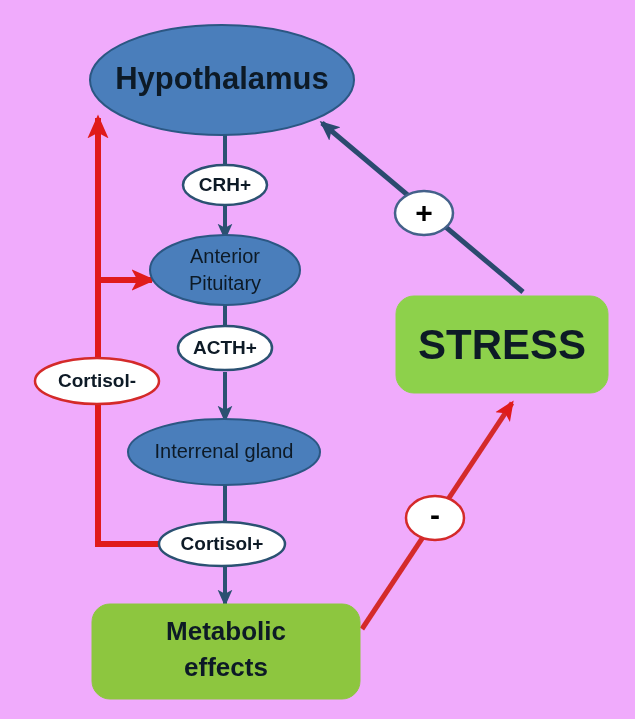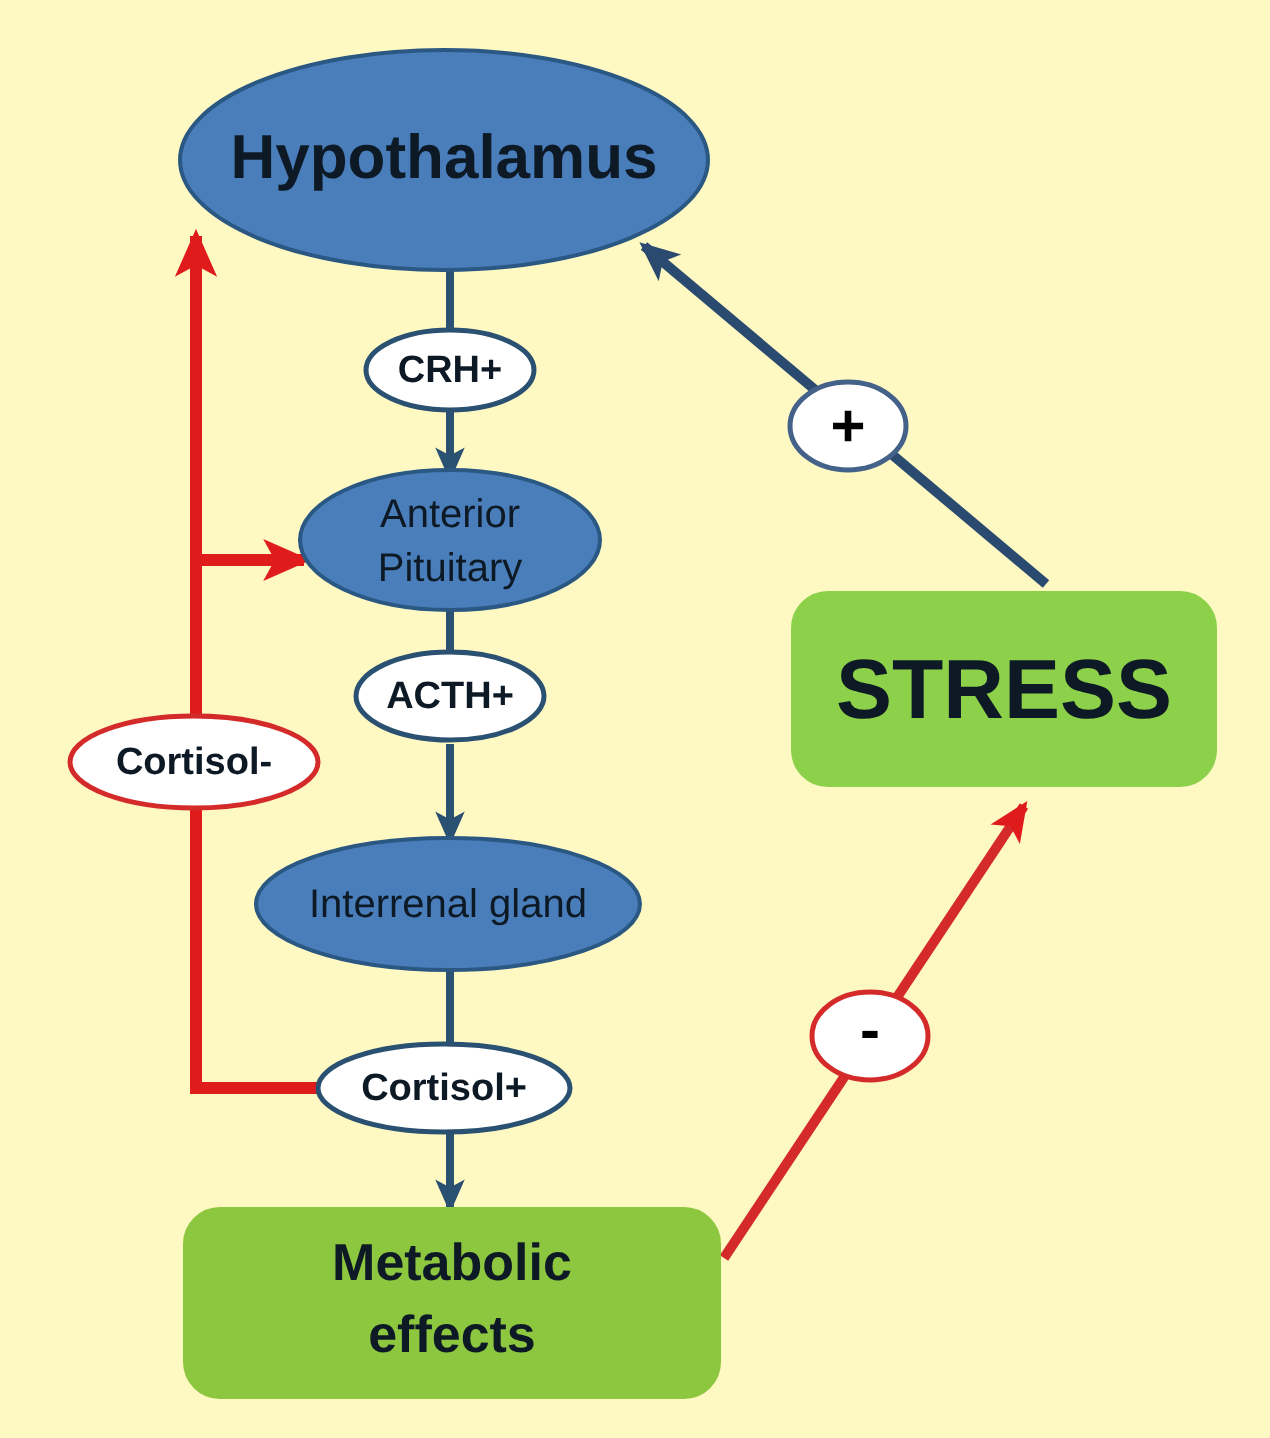"Hypothalamus" #diagram-root { background: #fef9c3 -> #f0abfc }
